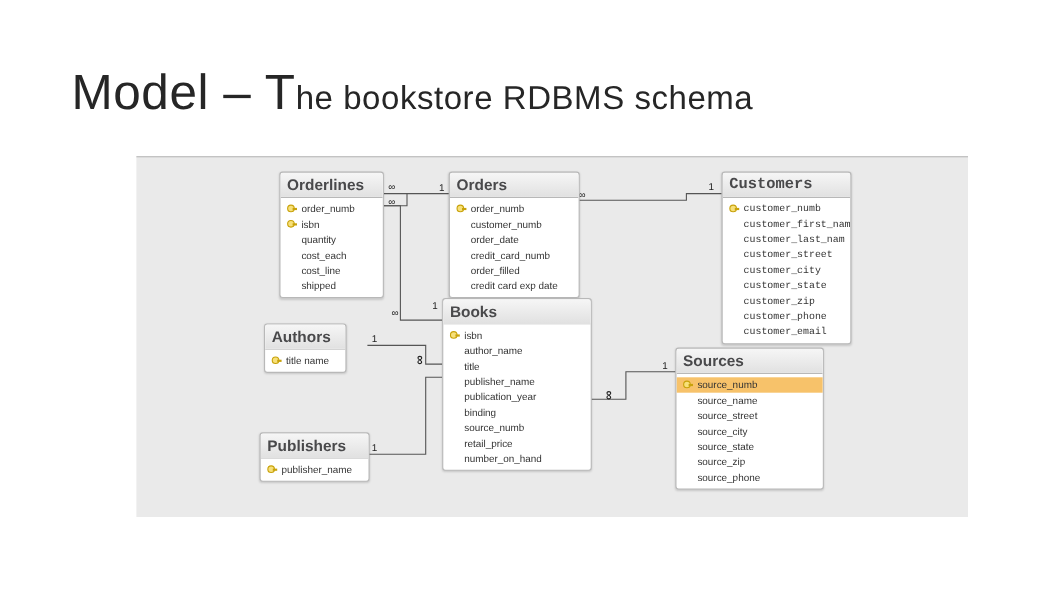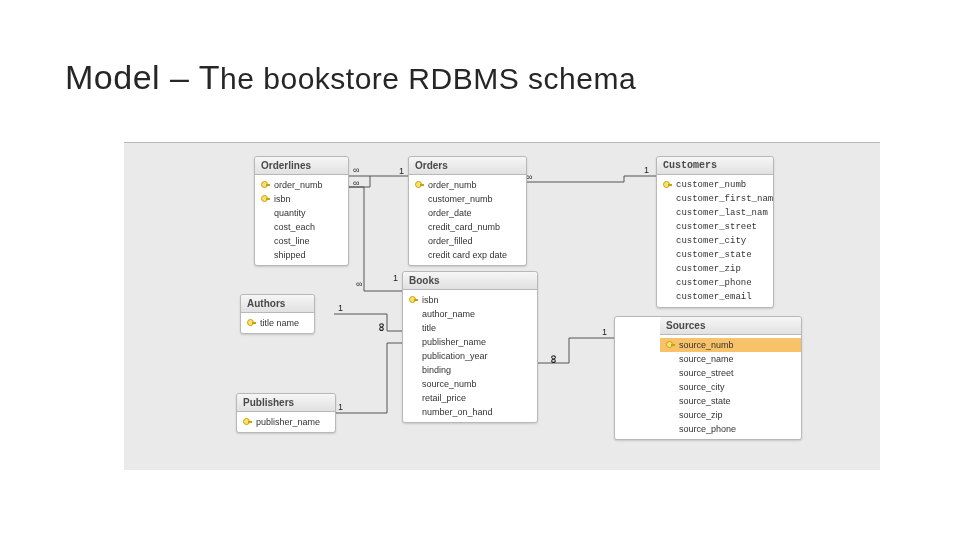"Model – T" .slide-title .big { font-size: 34px -> 45px }
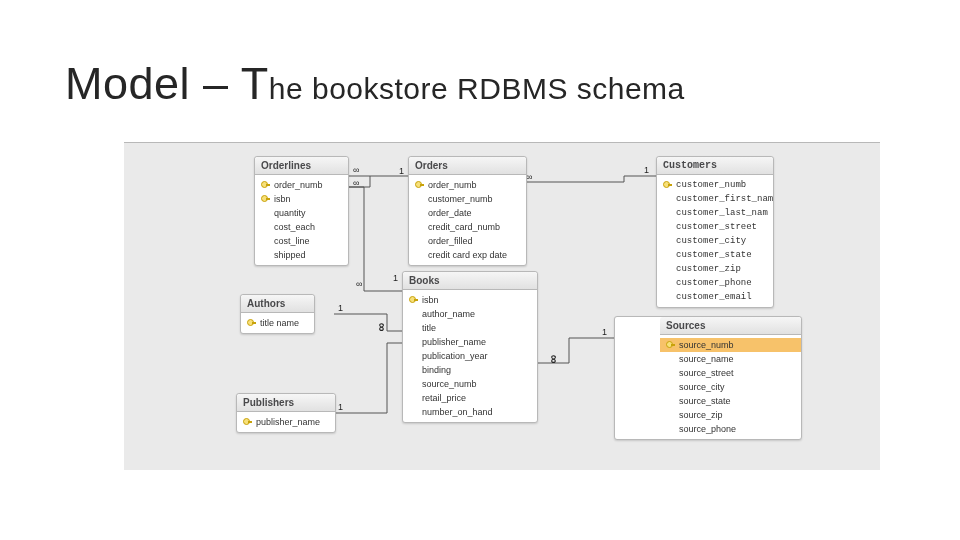"Orderlines" .tbl-header { font-size: 10px -> 14px }
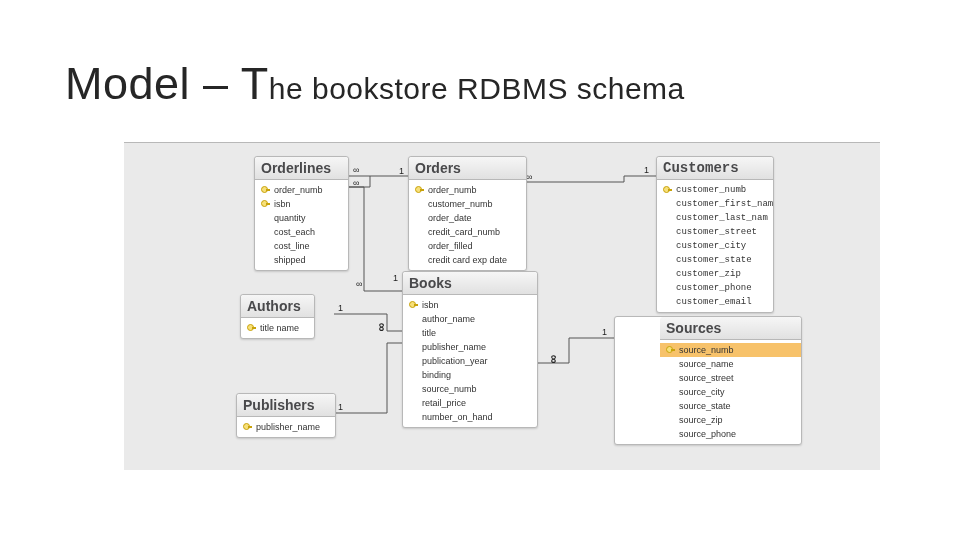"Sources" div.tbl { padding-left: 45px -> none; width: 188px -> 135px }
